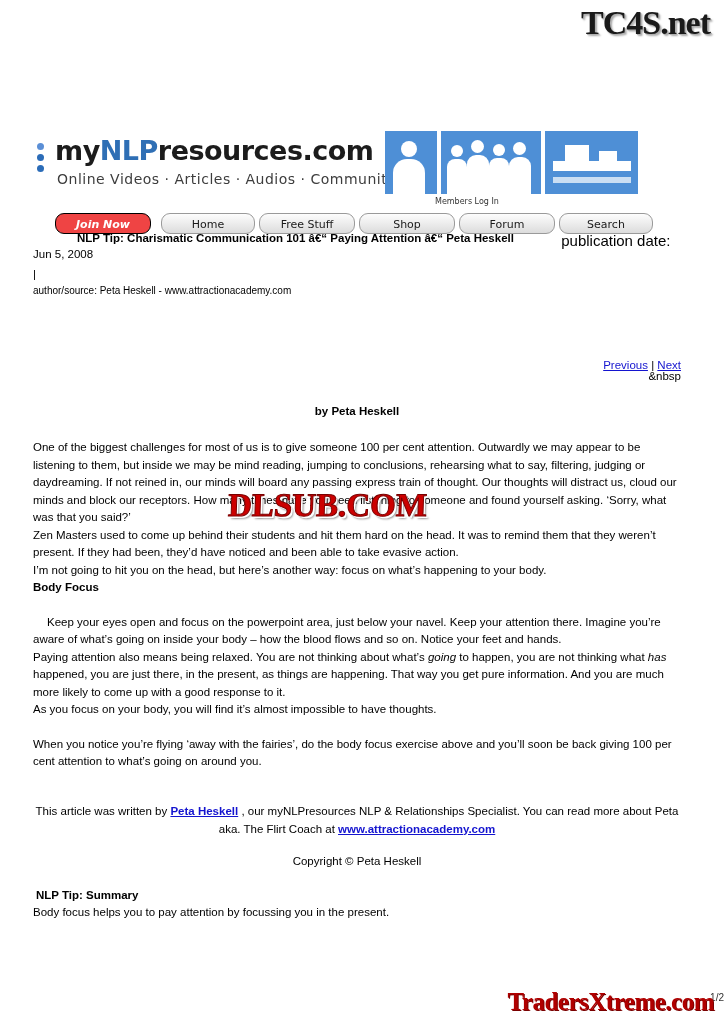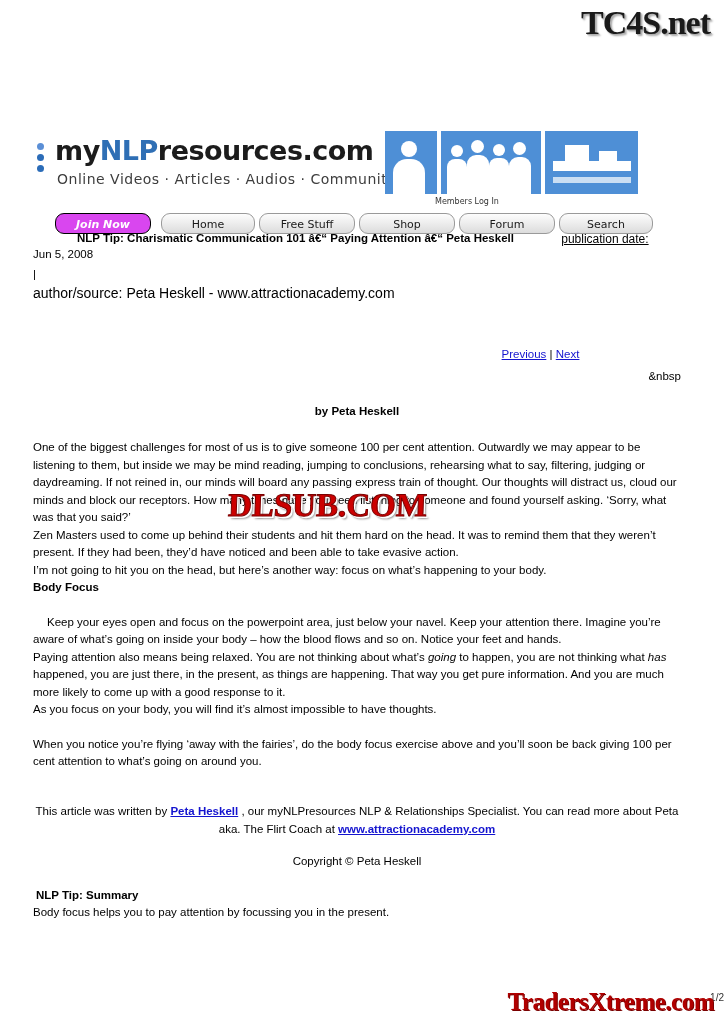"Join Now" .nav-btn.primary { background: #d946ef -> #ef4444 }
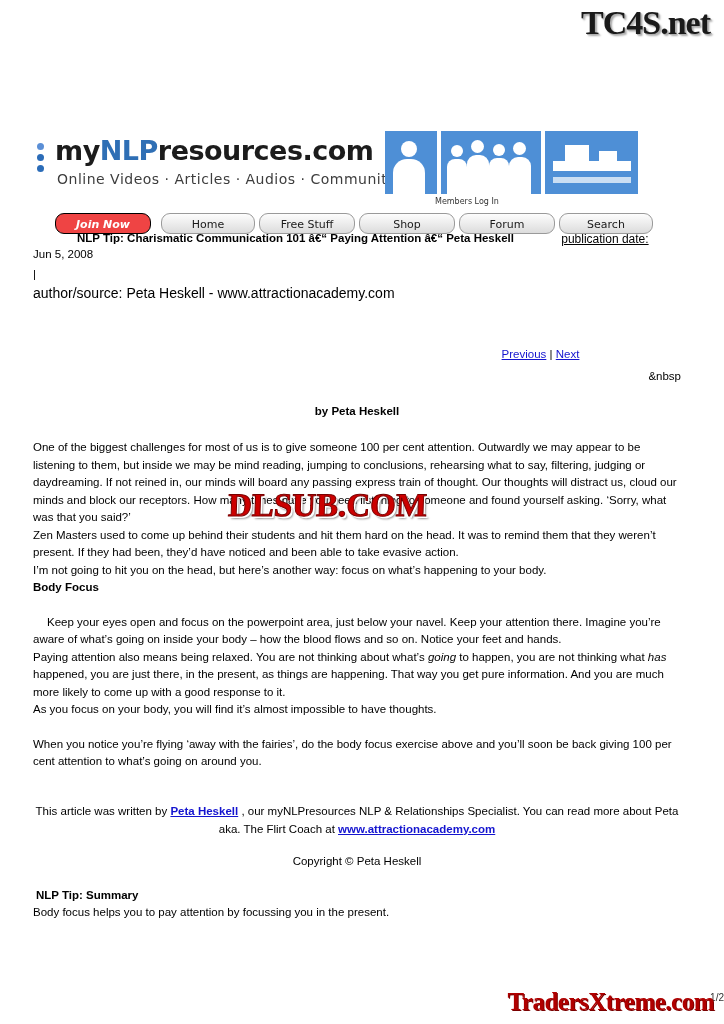"publication date:" .pubdate-label { font-size: 12px -> 15px; text-decoration: underline -> none }
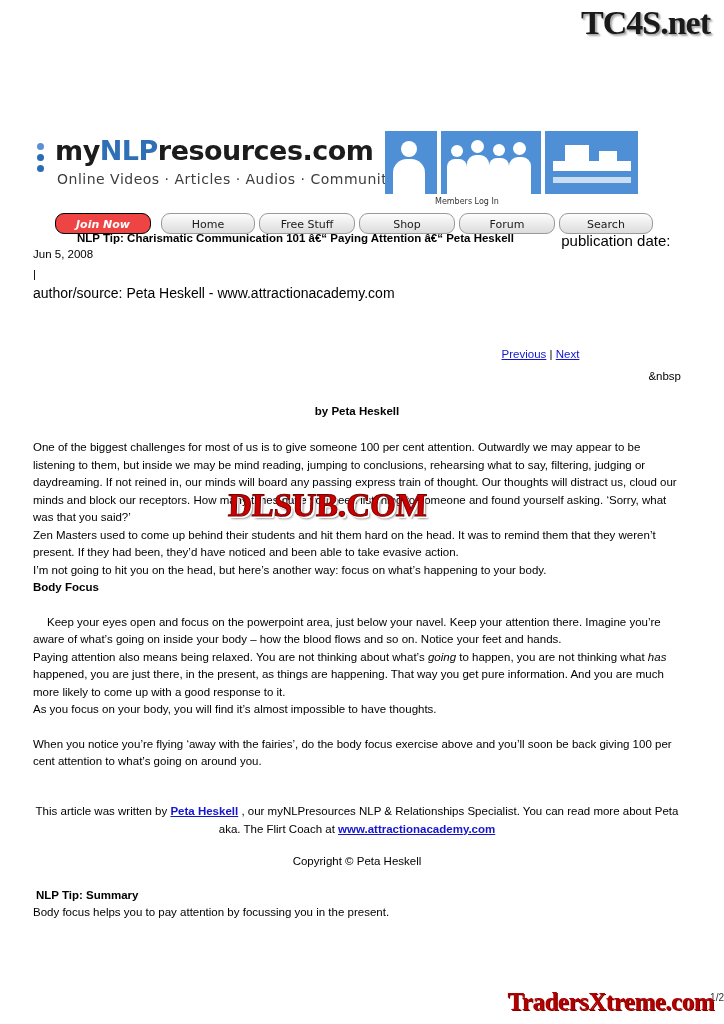"author/source: Peta Heskell -" .author-line { font-size: 14px -> 10px }
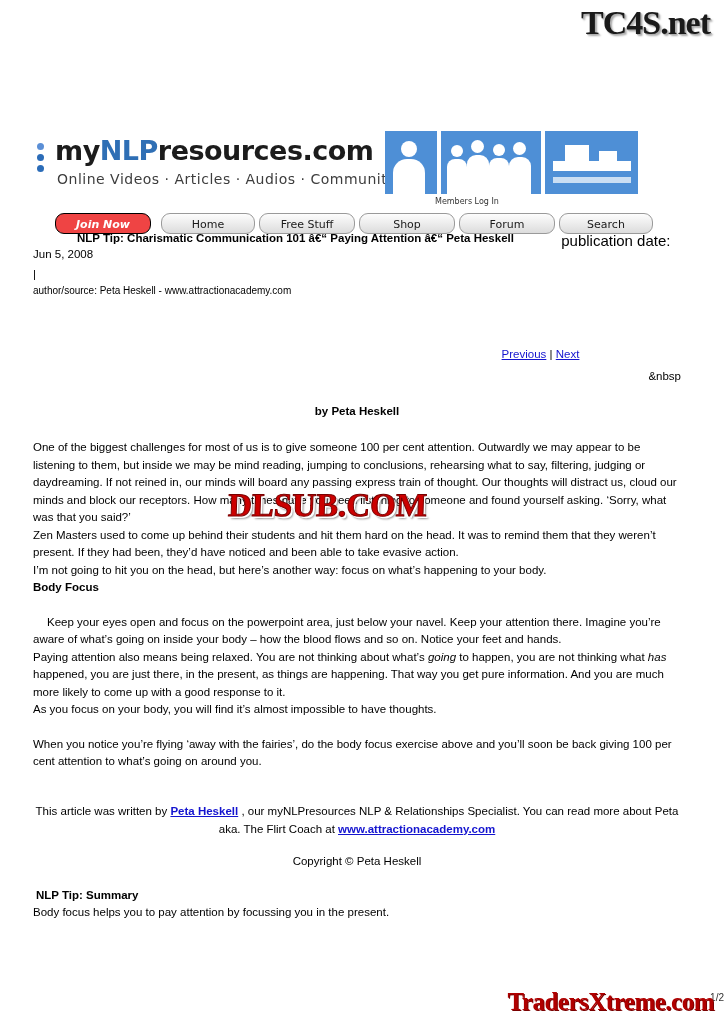"Previous | Next" .prevnext { text-align: center -> right; top: 348px -> 359px }
